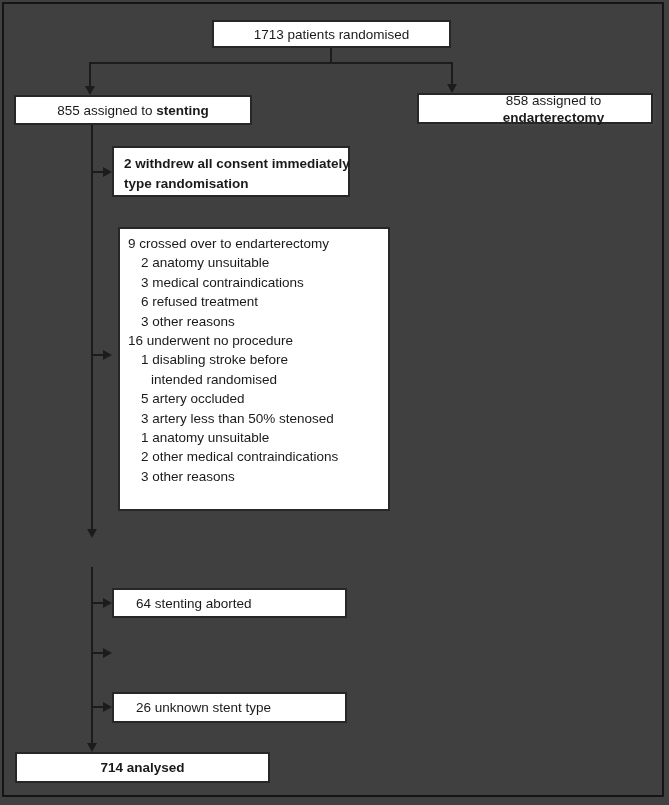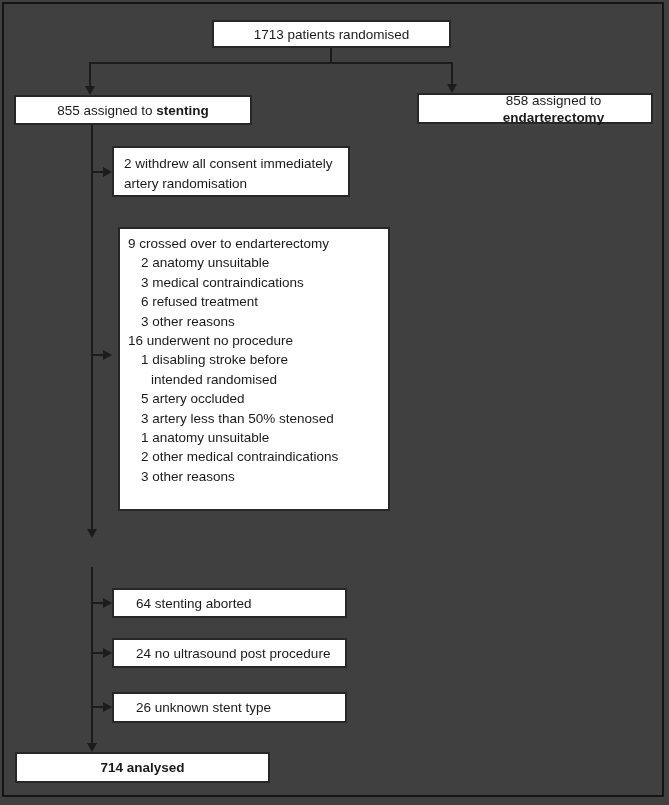"2 withdrew all consent immediately" div.box { font-weight: none -> bold }
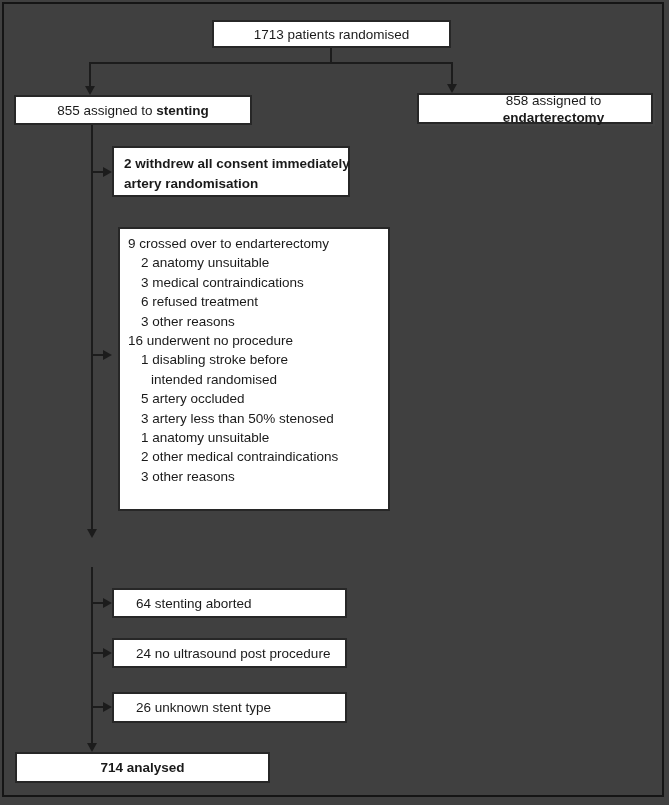"artery randomisation" div.ln { text: artery -> type }
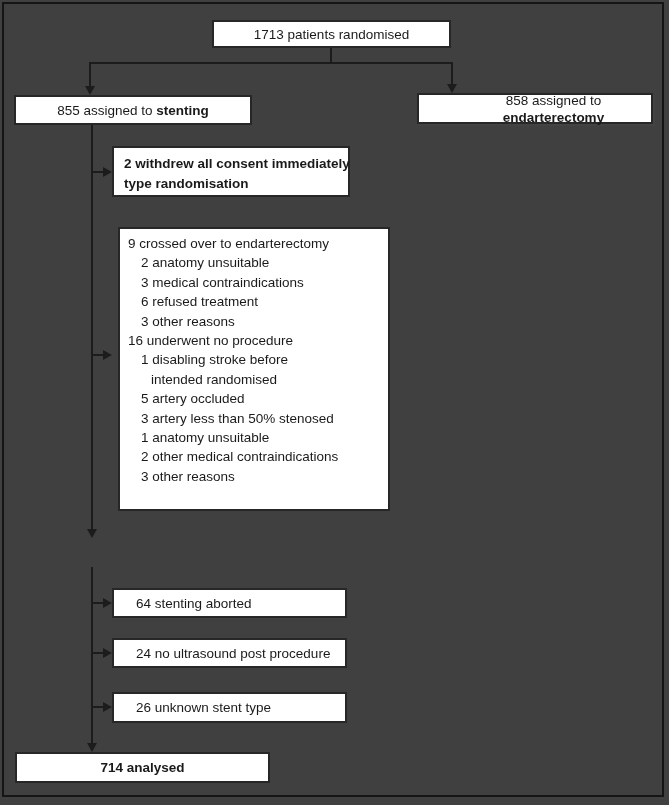"24 no ultrasound post procedure" div.box { html: <div> <span>24 no ultrasound post procedure</span> </div> -> none }
